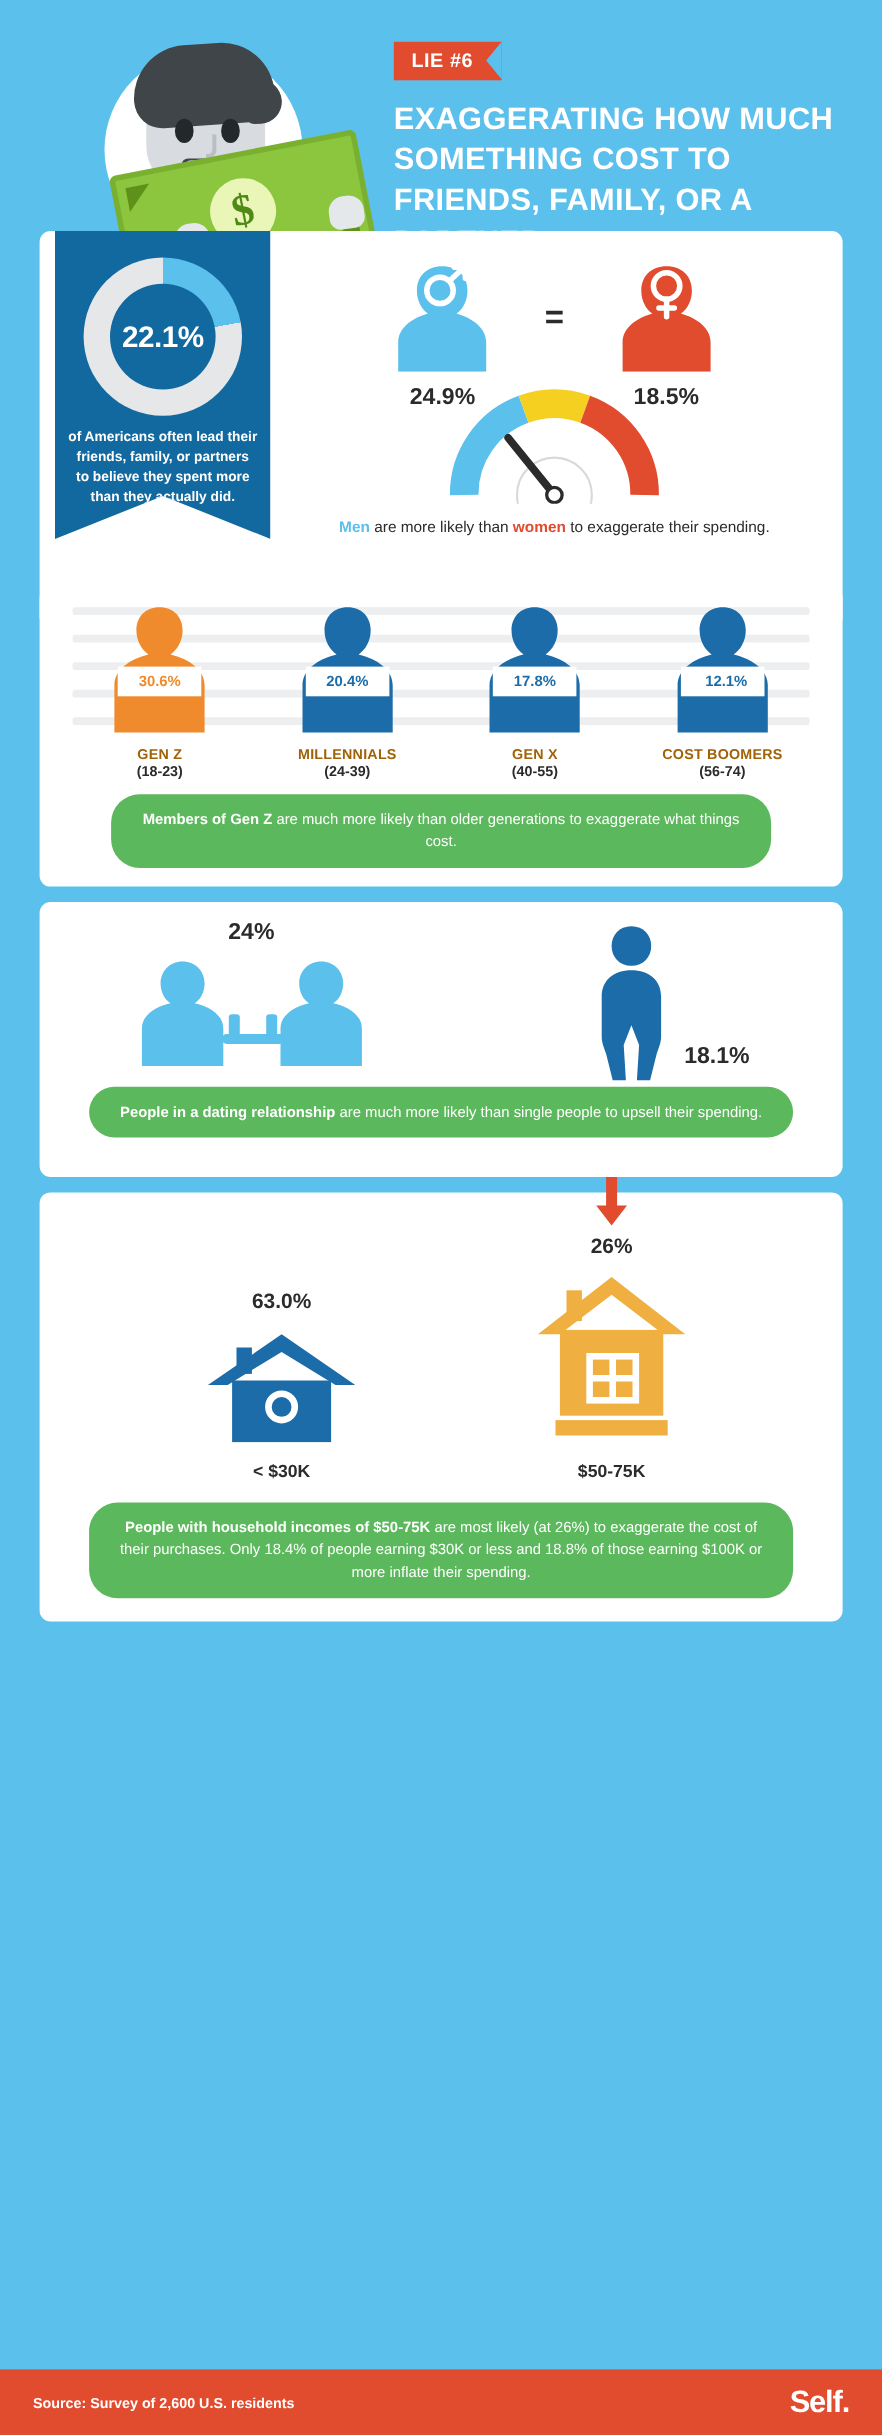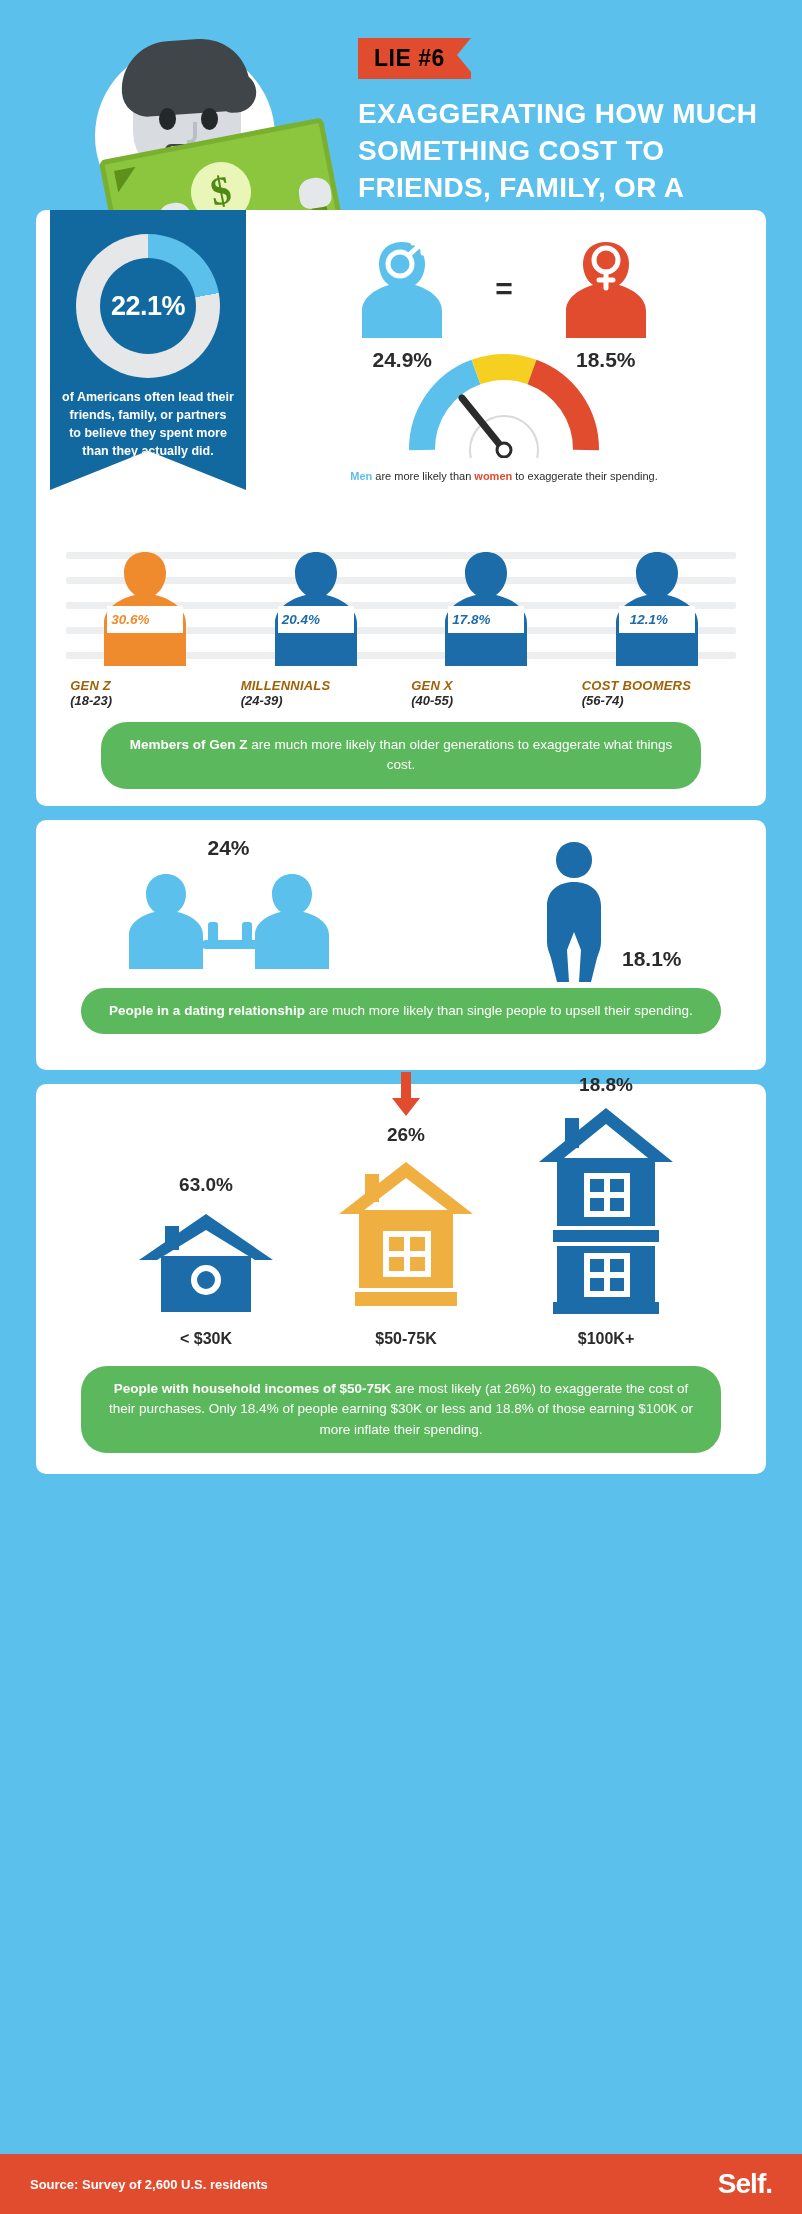"LIE #6" .lie-flag { color: #000000 -> #ffffff; font-size: 23px -> 18px }
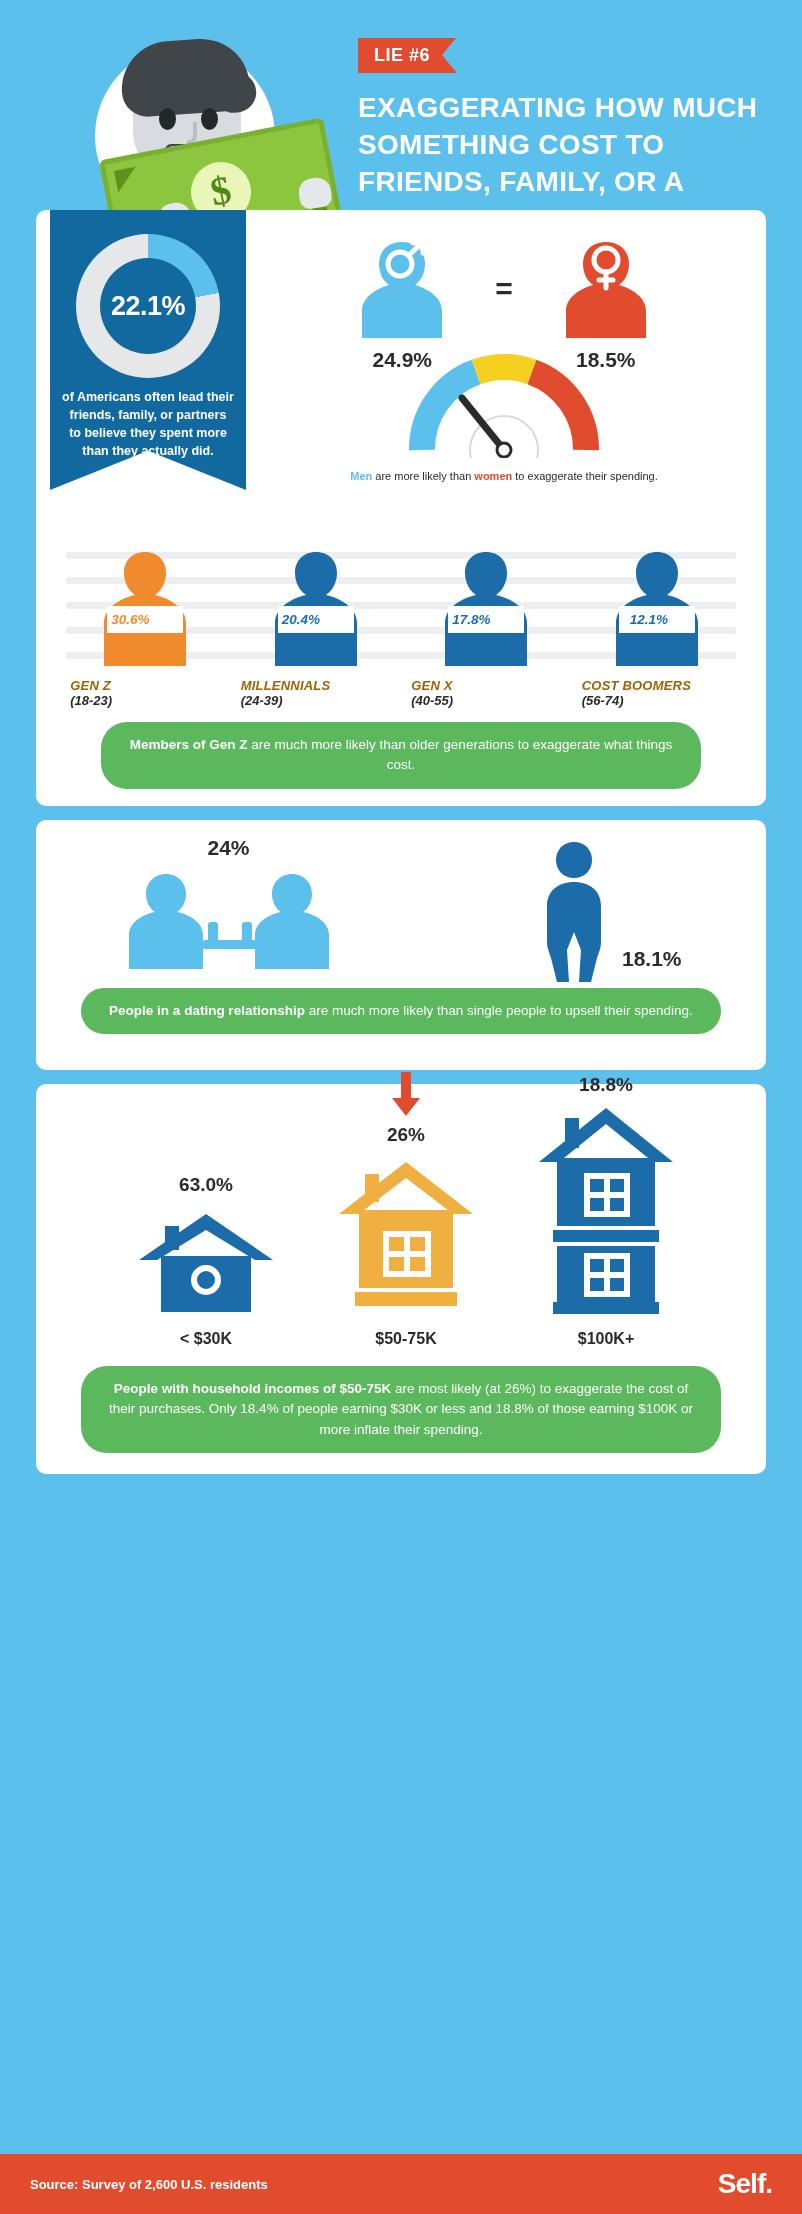"Men are more likely than" .gauge-note { font-size: 11px -> 14px }
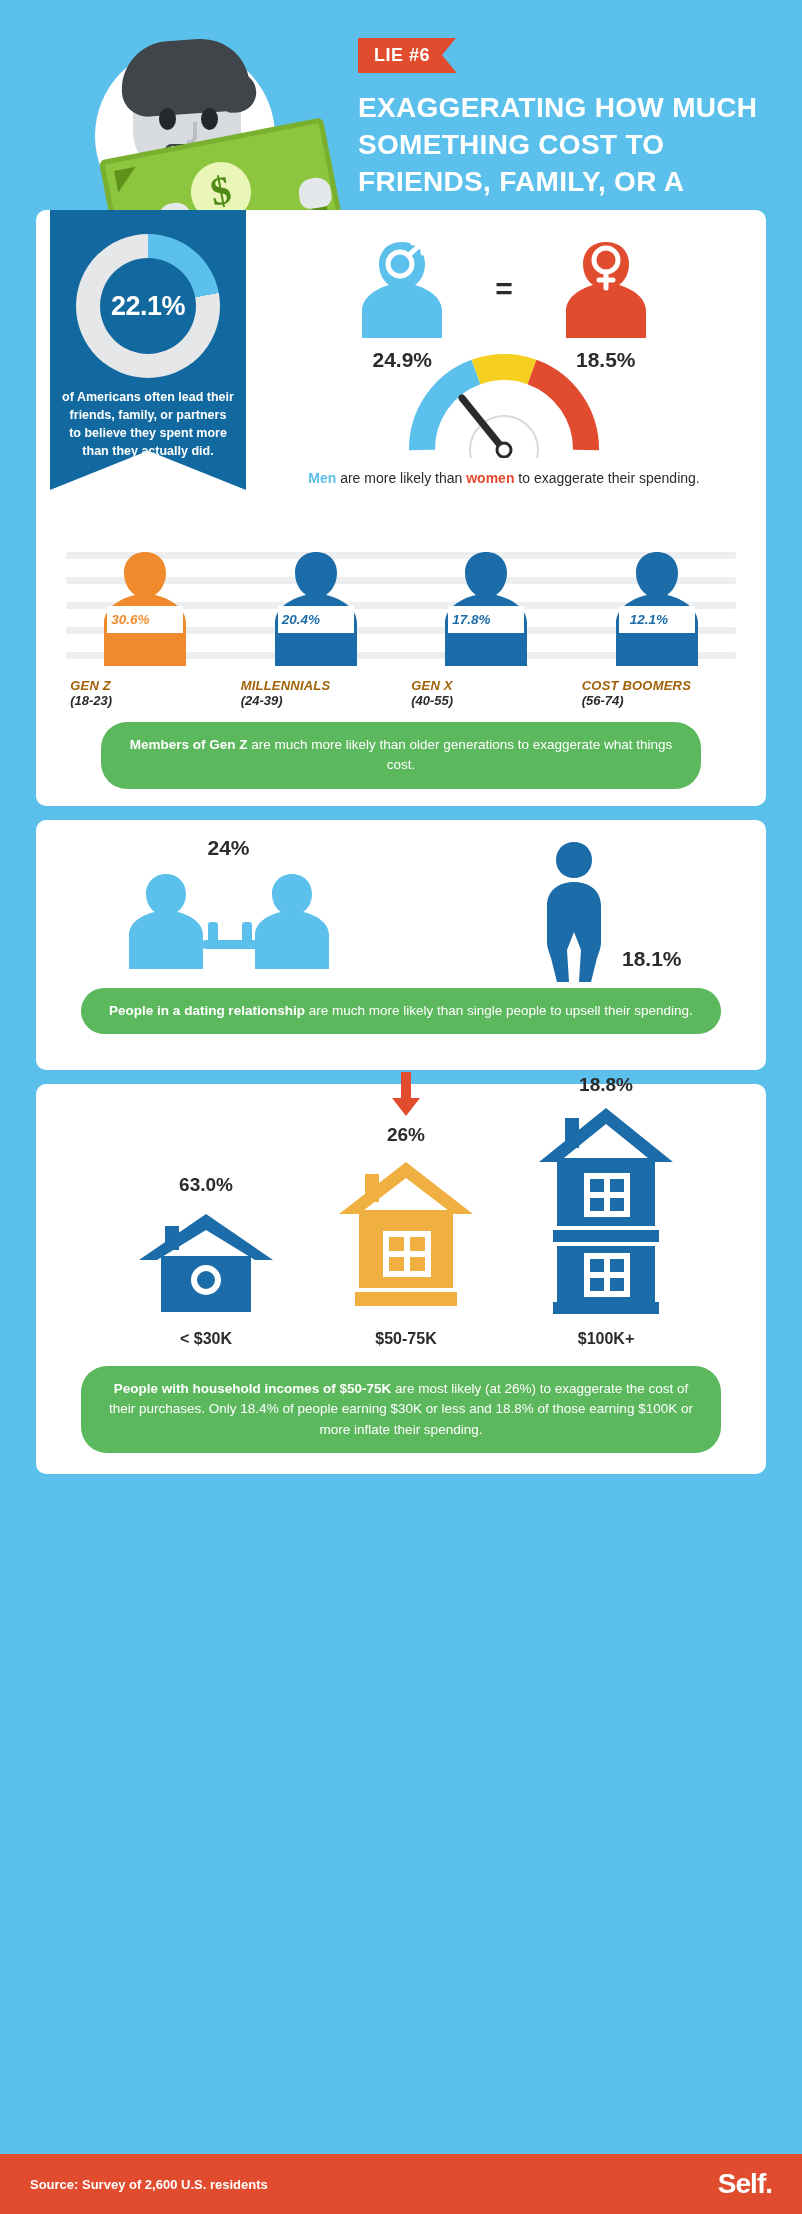"30.6%" .gen-col { font-style: italic -> none; text-align: none -> center }
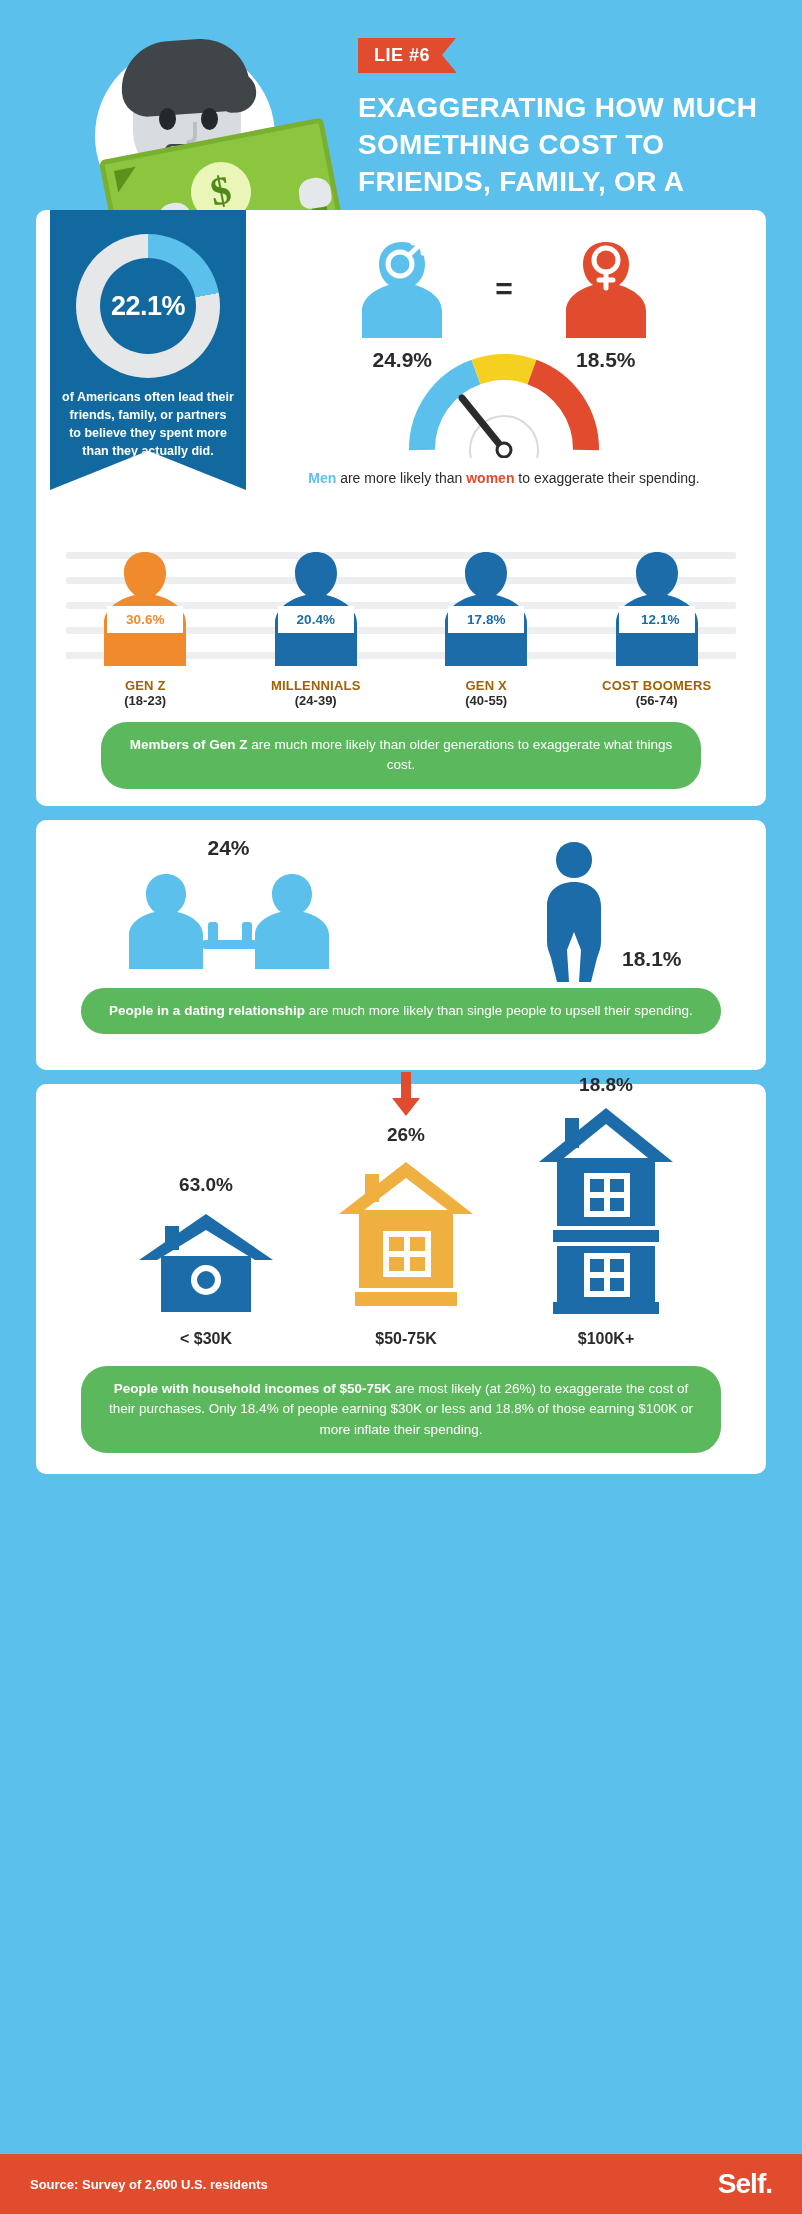"18.8%" div.house-col { html: <div> <div>18.8%</div> <svg> <rect></rect> <path></path> <rect></rect> <rect></rect> <rect></rect> <rect></rect> <rect></rect> <path></path> <rect></rect> <path></path> </svg> <div>$100K+</div> </div> -> none }
